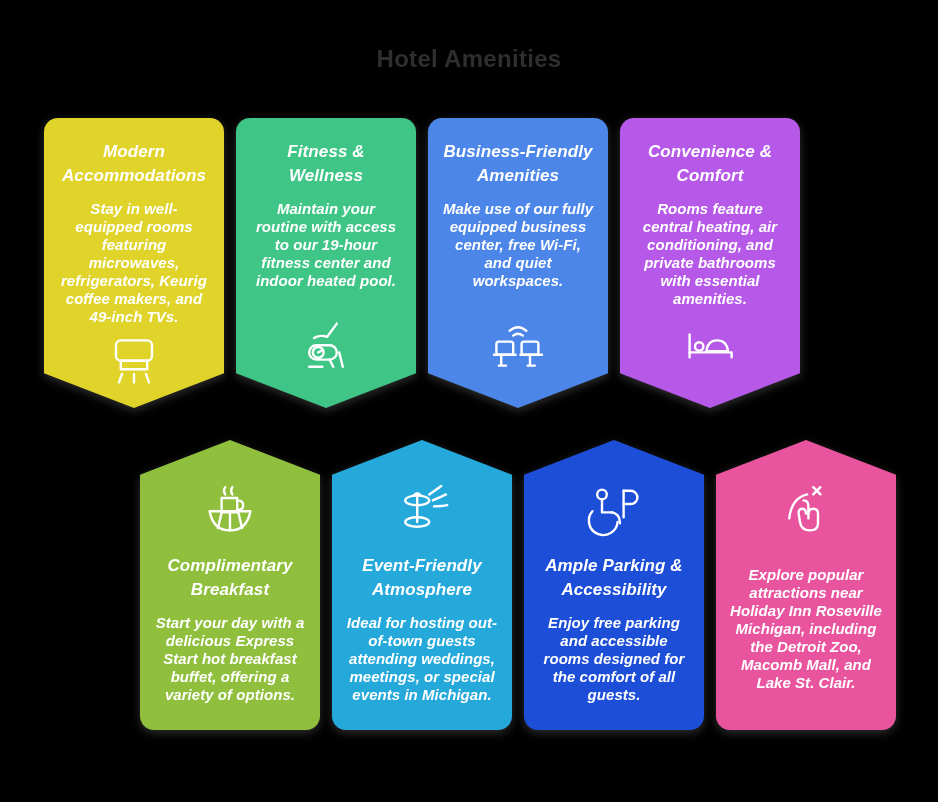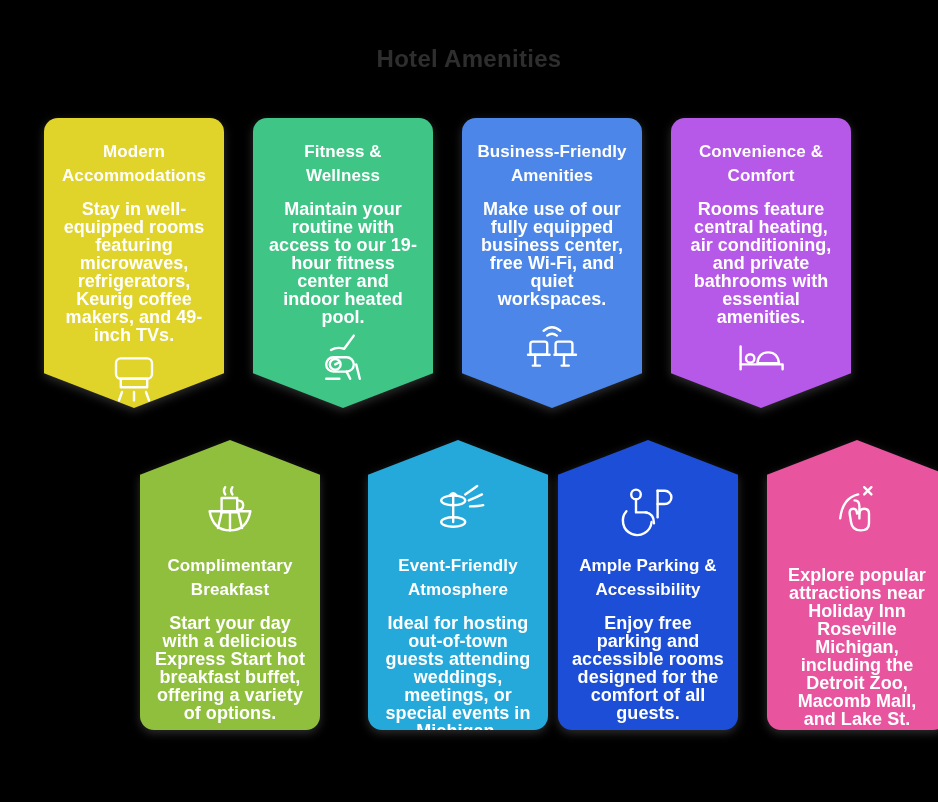"Modern Accommodations" .row { font-style: none -> italic; gap: 29px -> 12px }
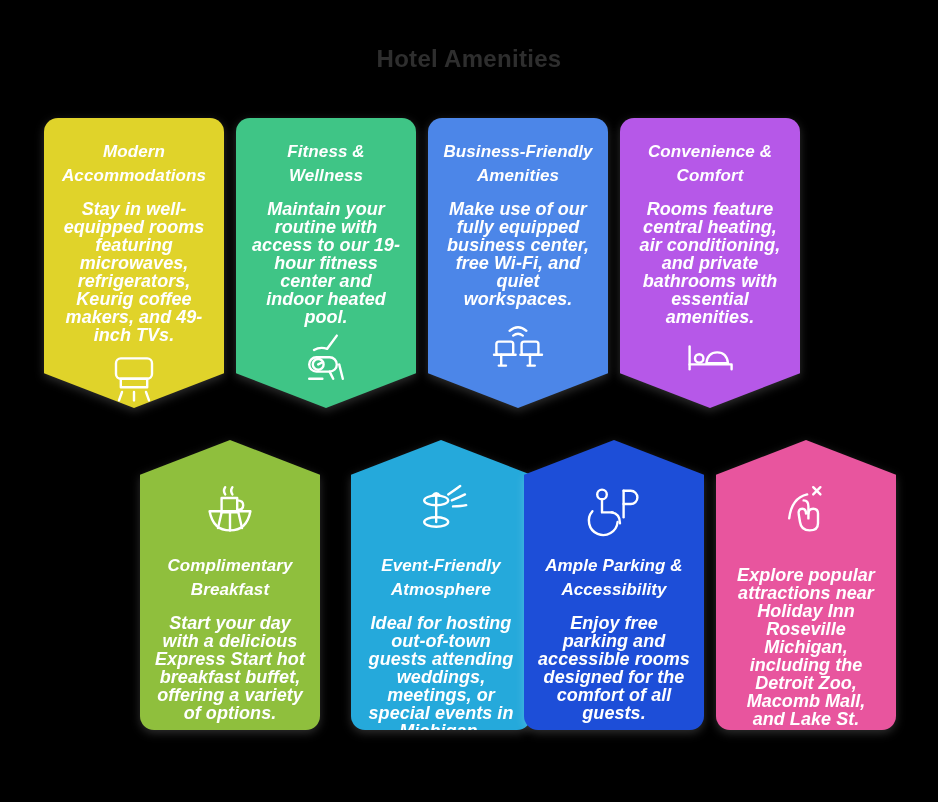"Stay in well-equipped rooms featuring" .card-desc { font-size: 18px -> 15px }
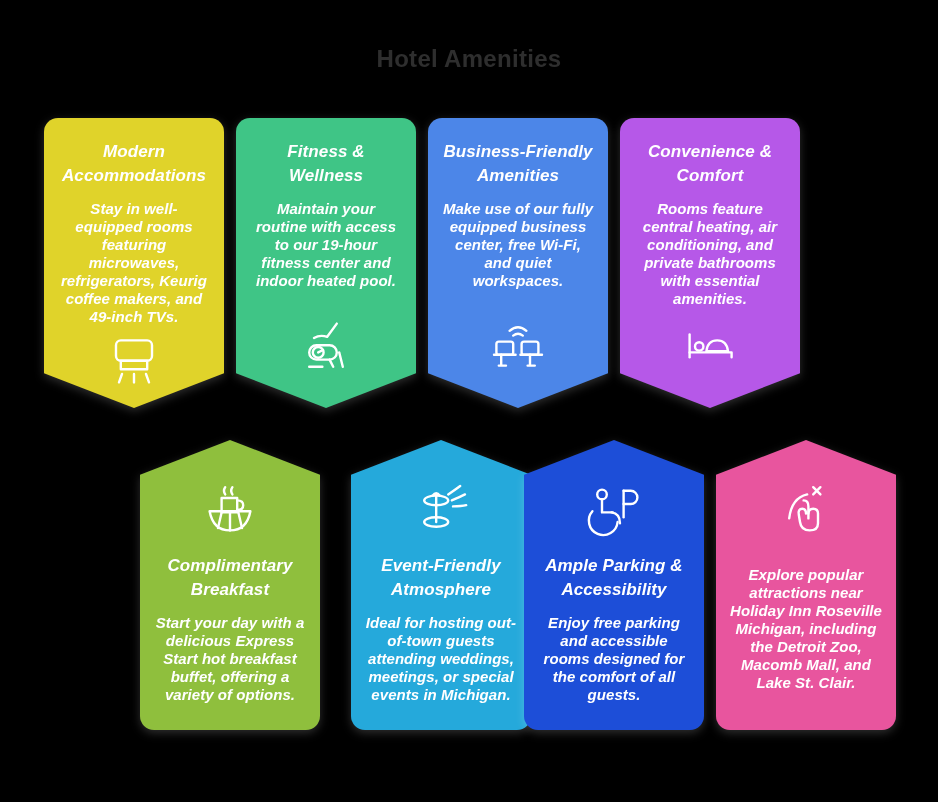"Event-Friendly Atmosphere" div.card-shape { margin-left: 19px -> none }
